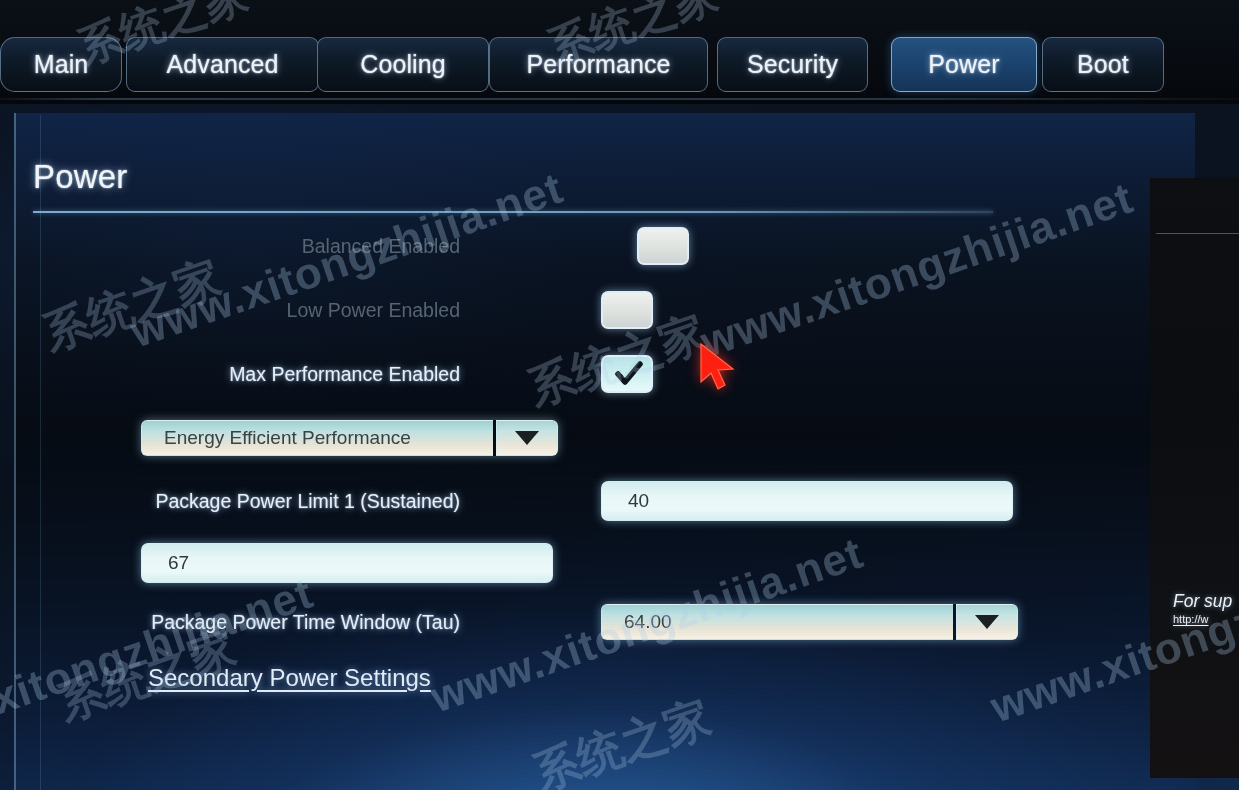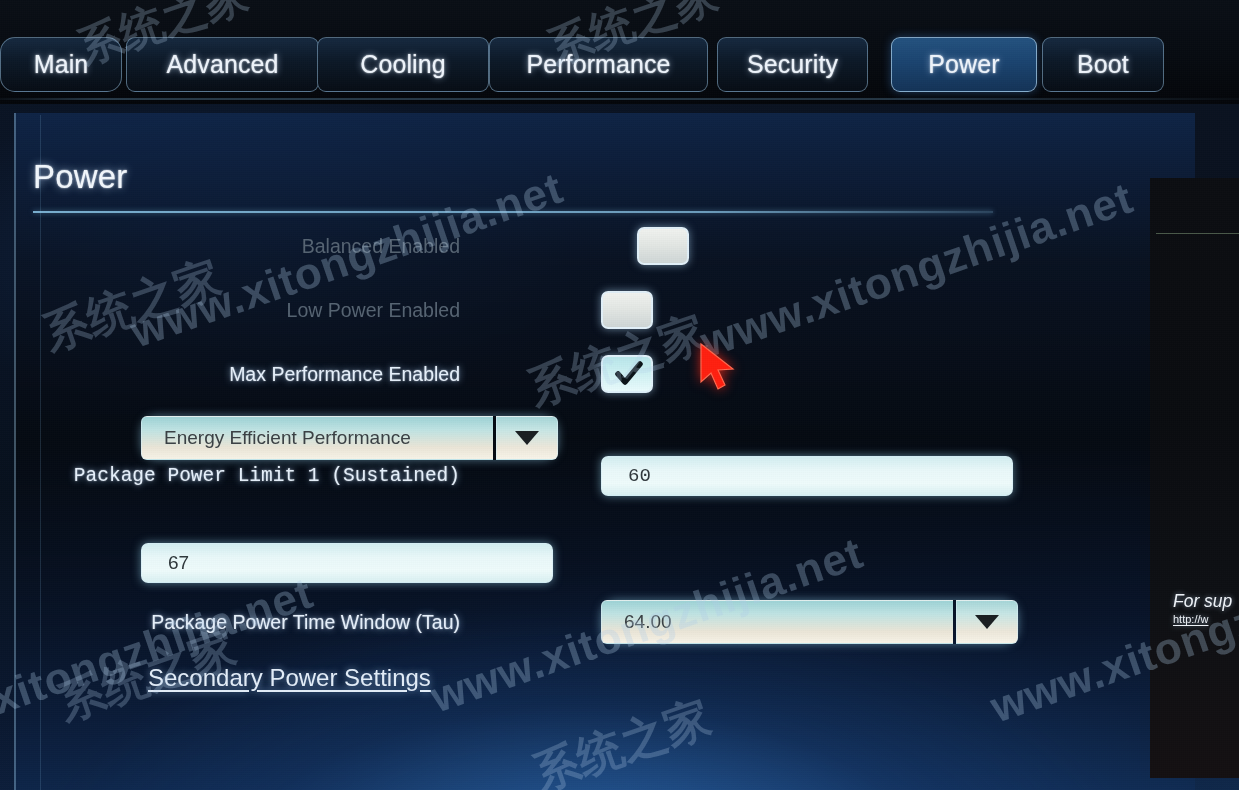"Energy Efficient Performance" .combo { border-radius: 16px -> 6px; height: 44px -> 36px }
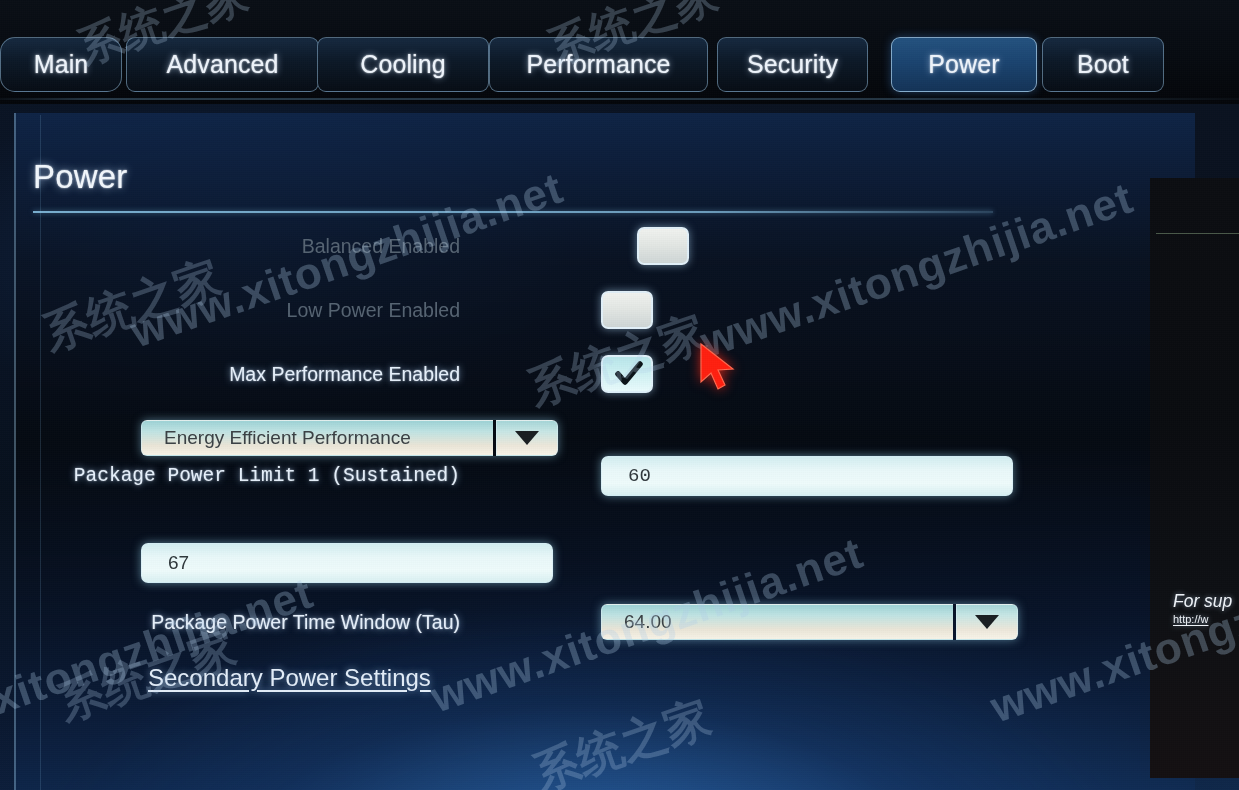"Package Power Limit 1 (Sustained)" div.row { font-family: Liberation Mono, monospace -> none; top: 454px -> 479px }
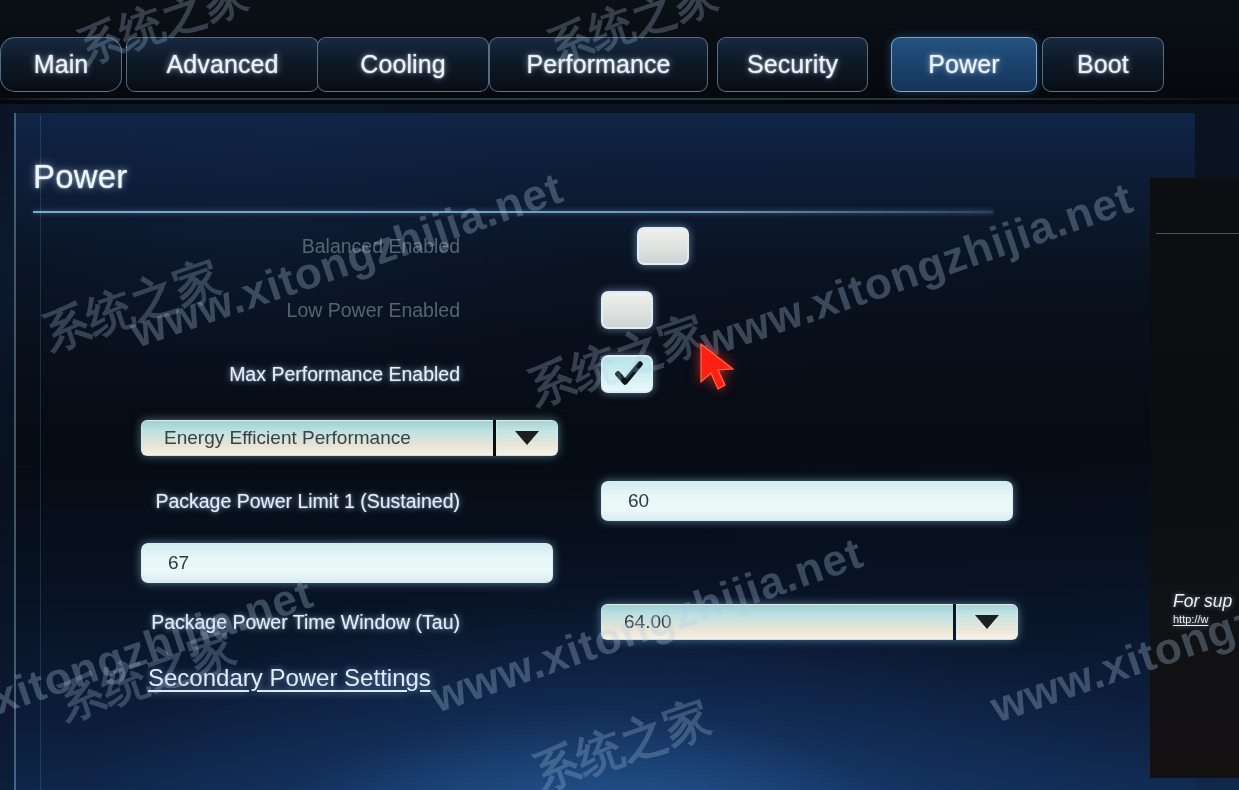"60" div.textfield { text: 60 -> 40 }
